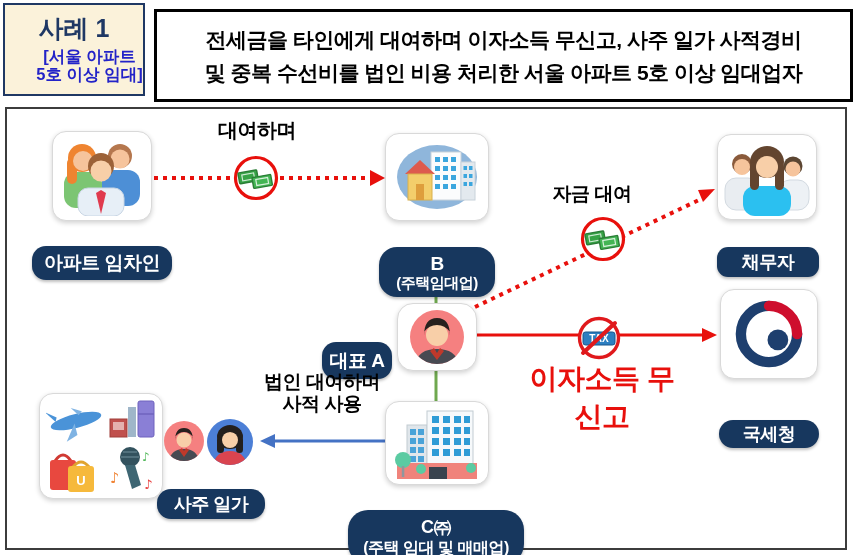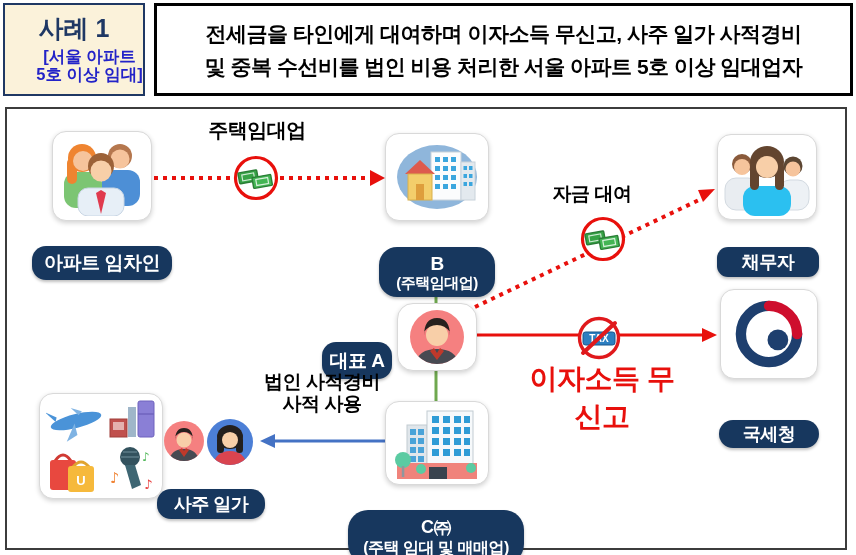"전세금을 타인에게 대여하며 이자소득 무신고," .hdr-right { top: 3px -> 9px }
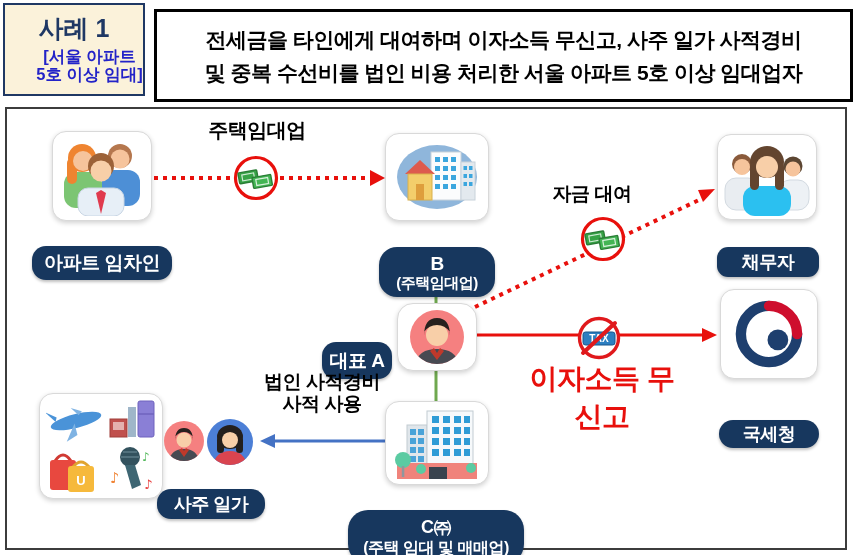"주택임대업" div.edge-label { text: 주택임대업 -> 대여하며 }
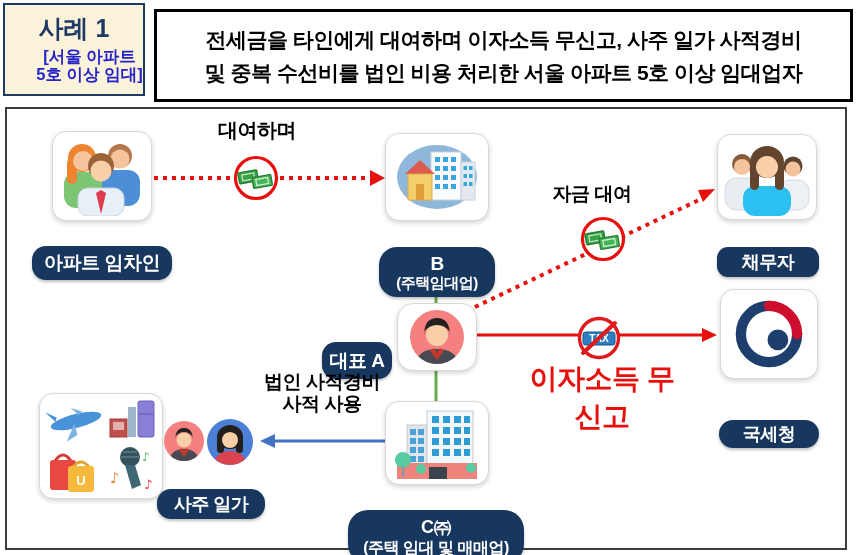"법인 사적경비" div { text: 사적경비 -> 대여하며 }
